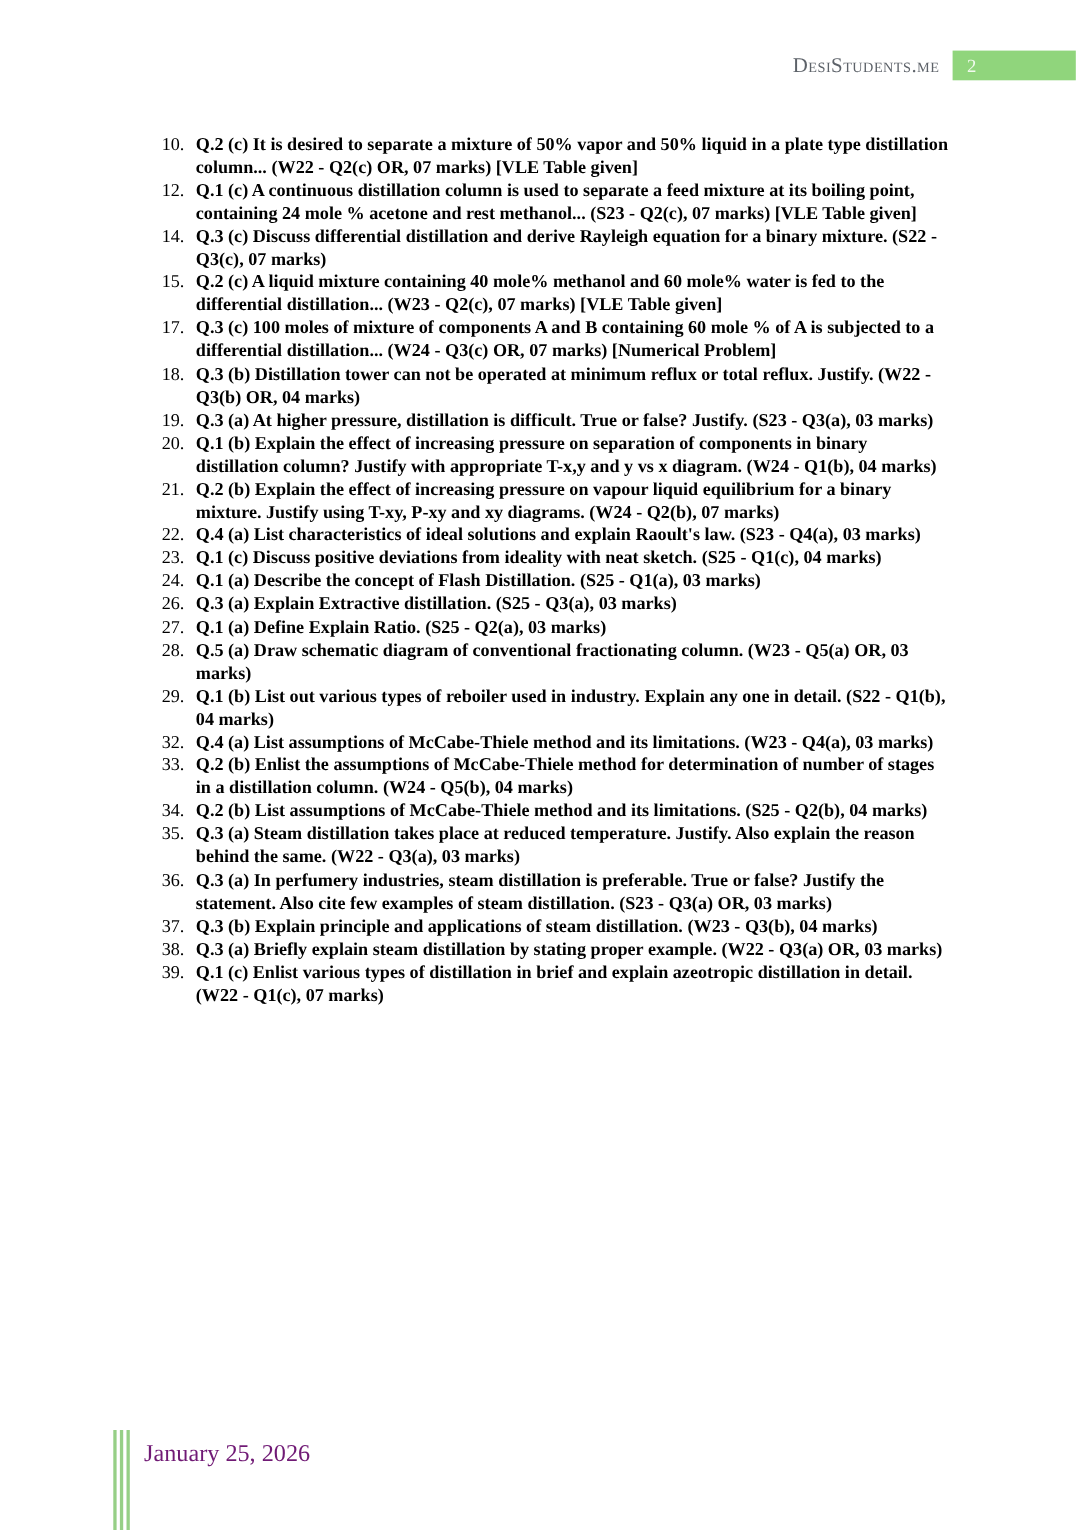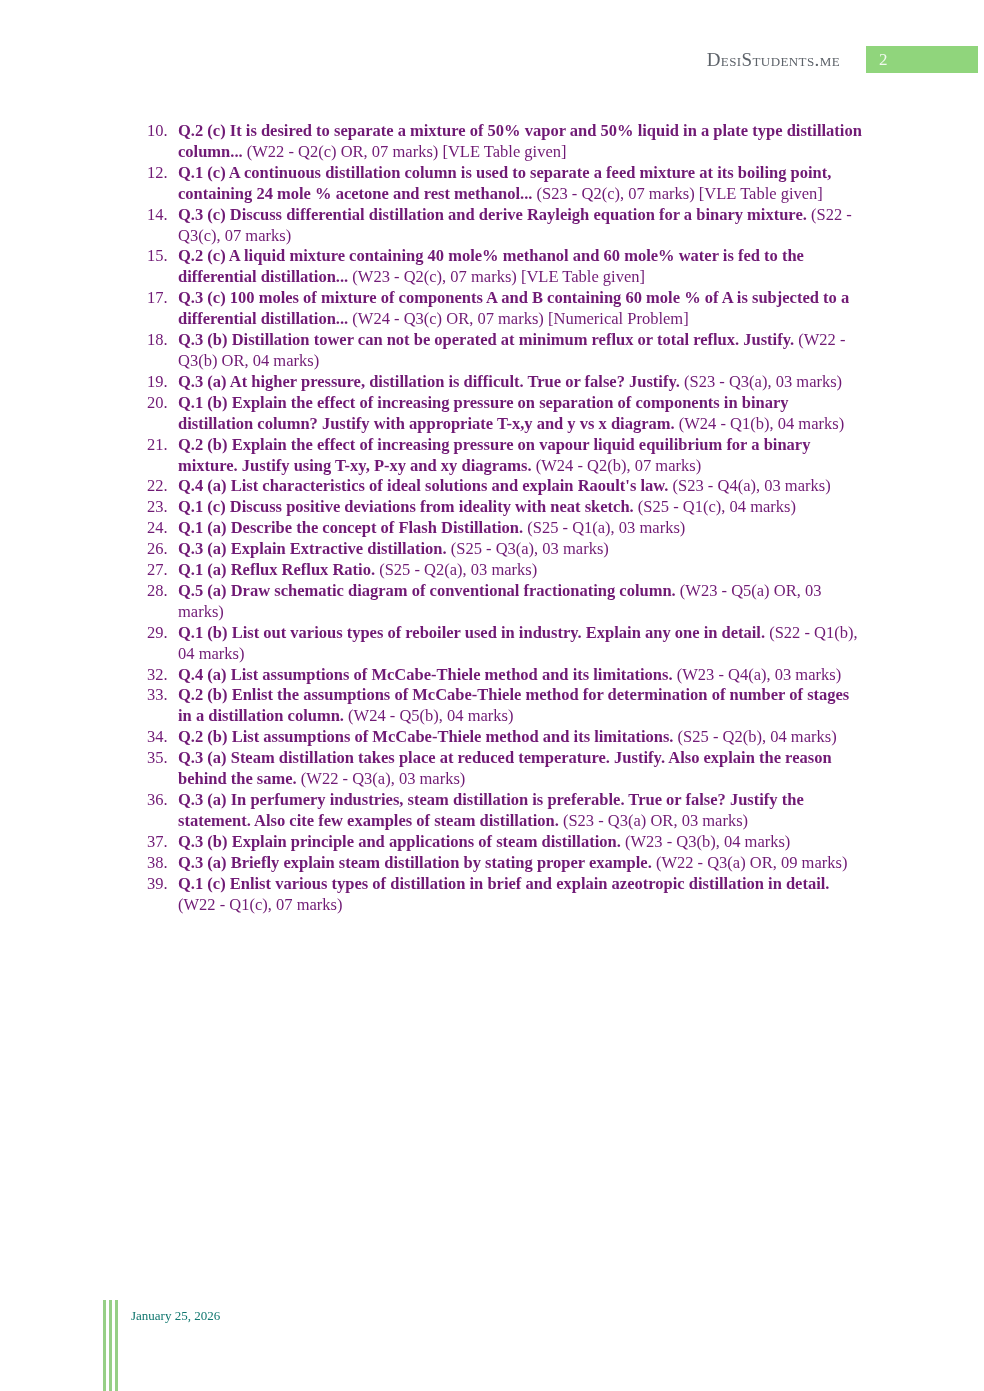"DesiStudents.me" .page-header { gap: 26px -> 12px }
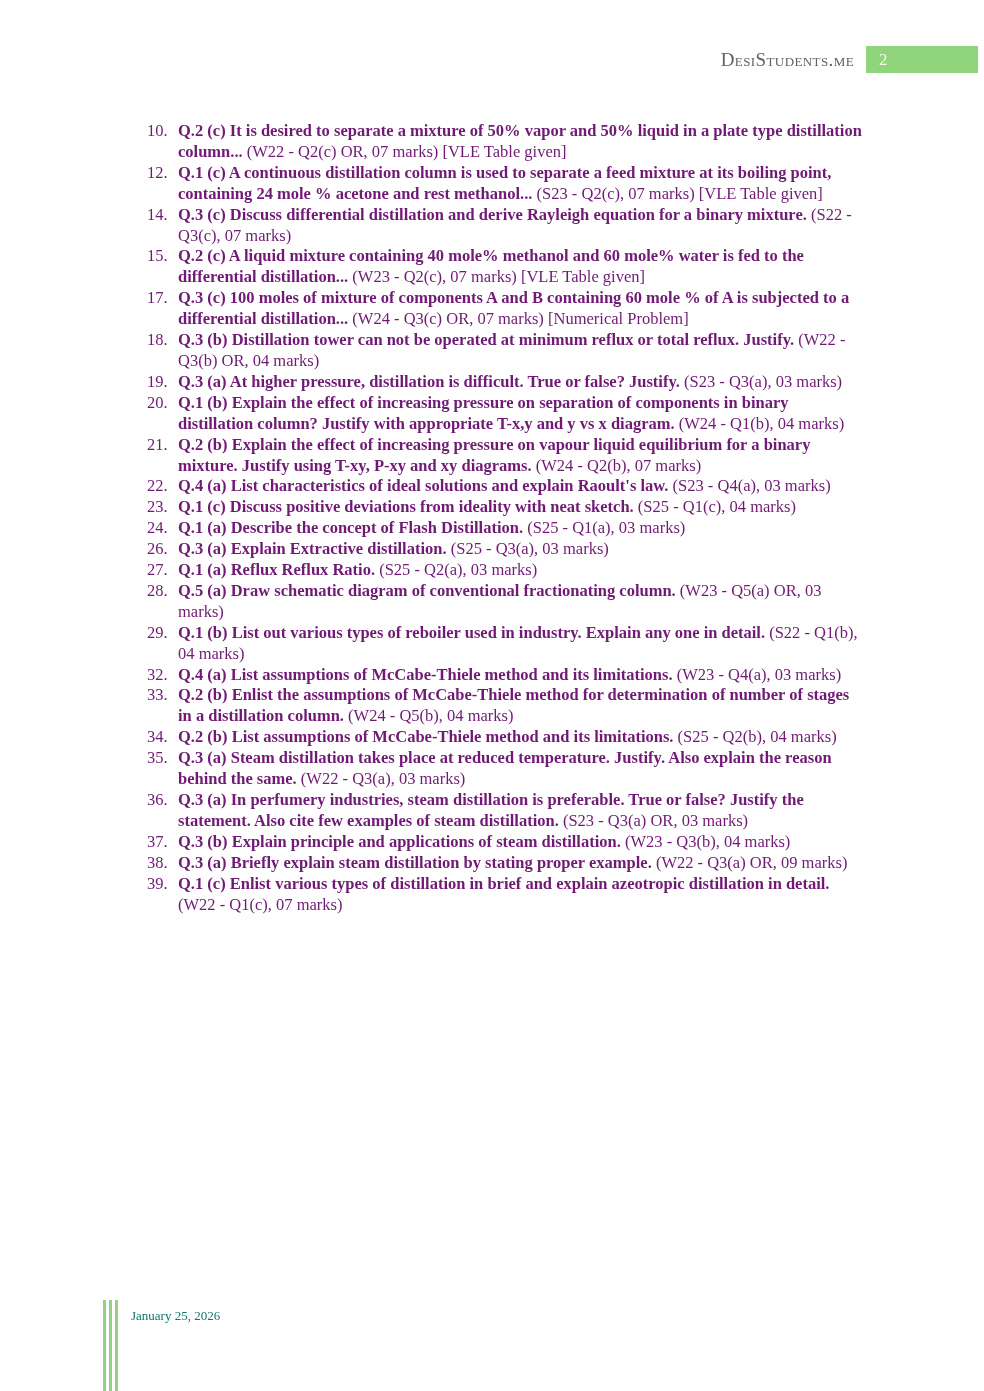"10." ol.questions { color: #701a75 -> #000000 }
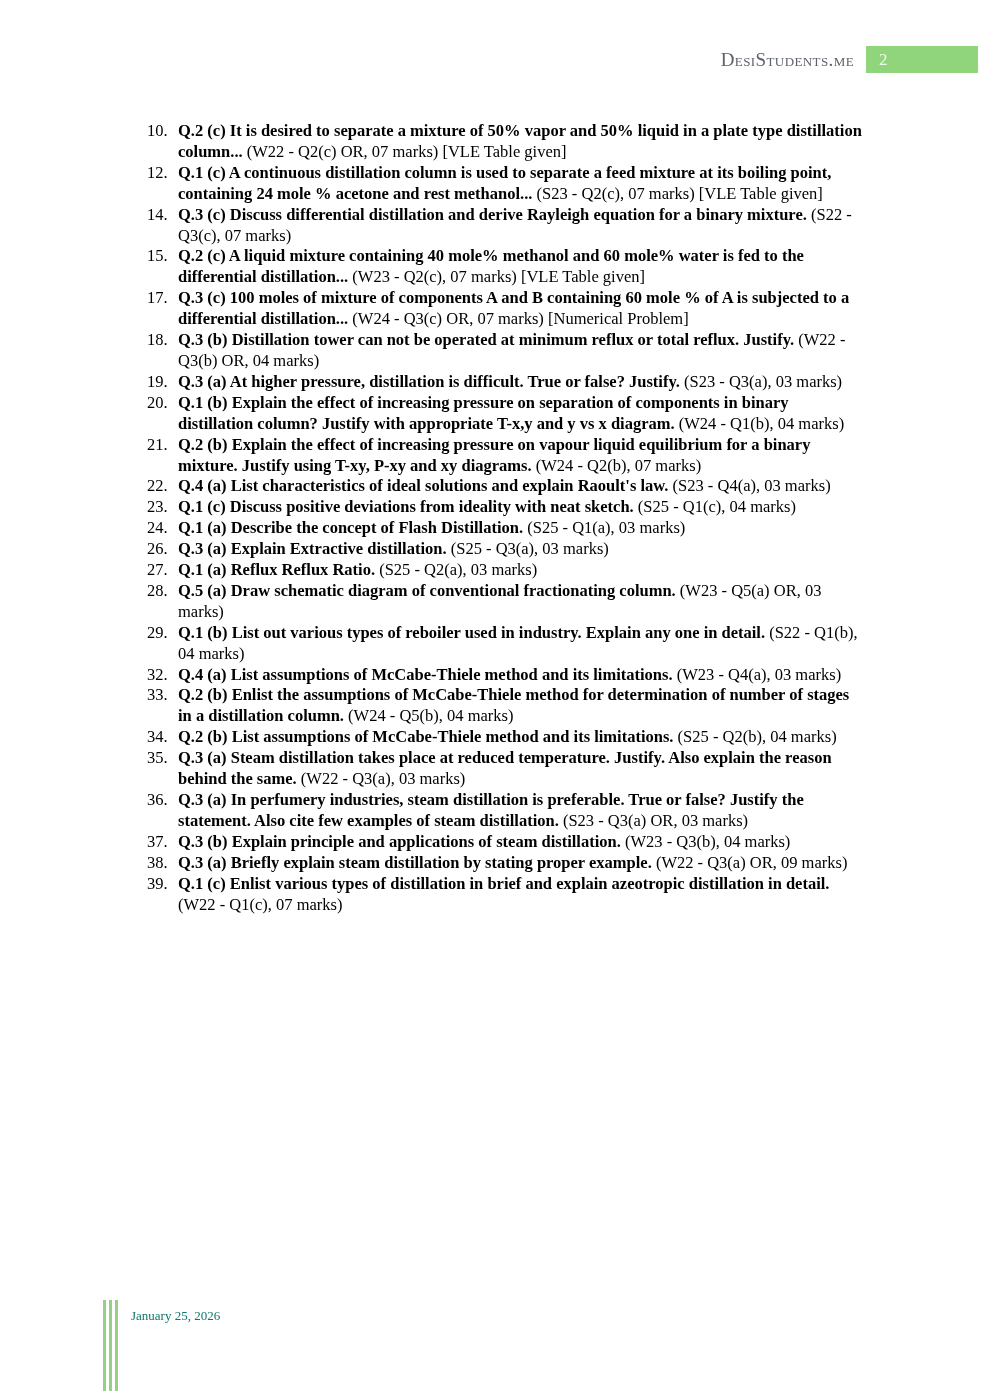"(W22 - Q2(c) OR, 07" .q-ref { font-weight: normal -> bold }
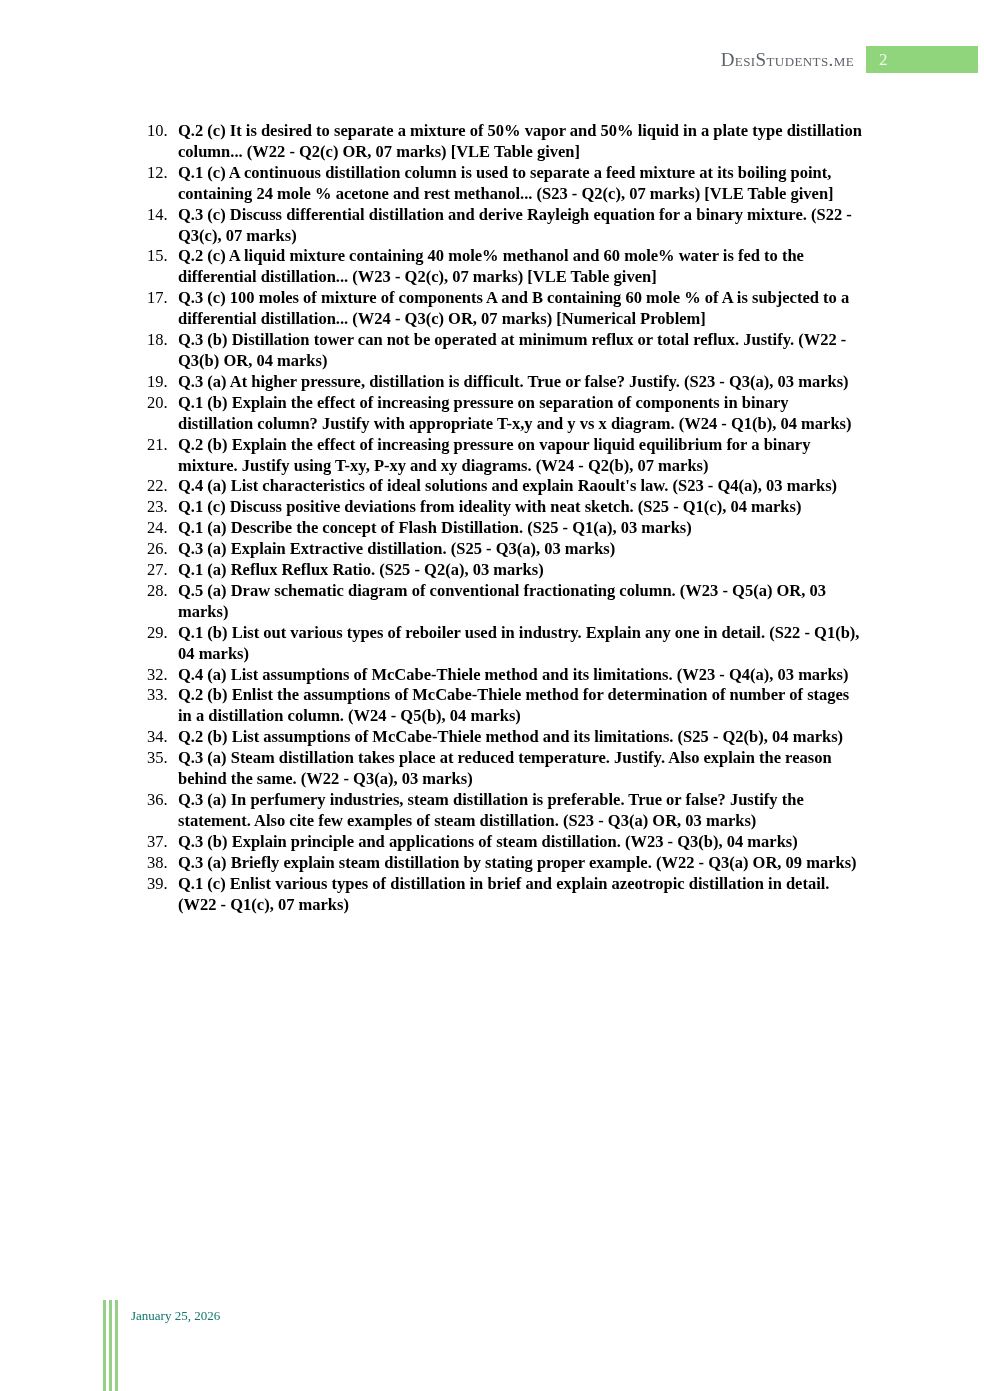"Q.1 (a) Reflux Reflux Ratio." span.q-bold { text: Reflux Reflux -> Define Explain }
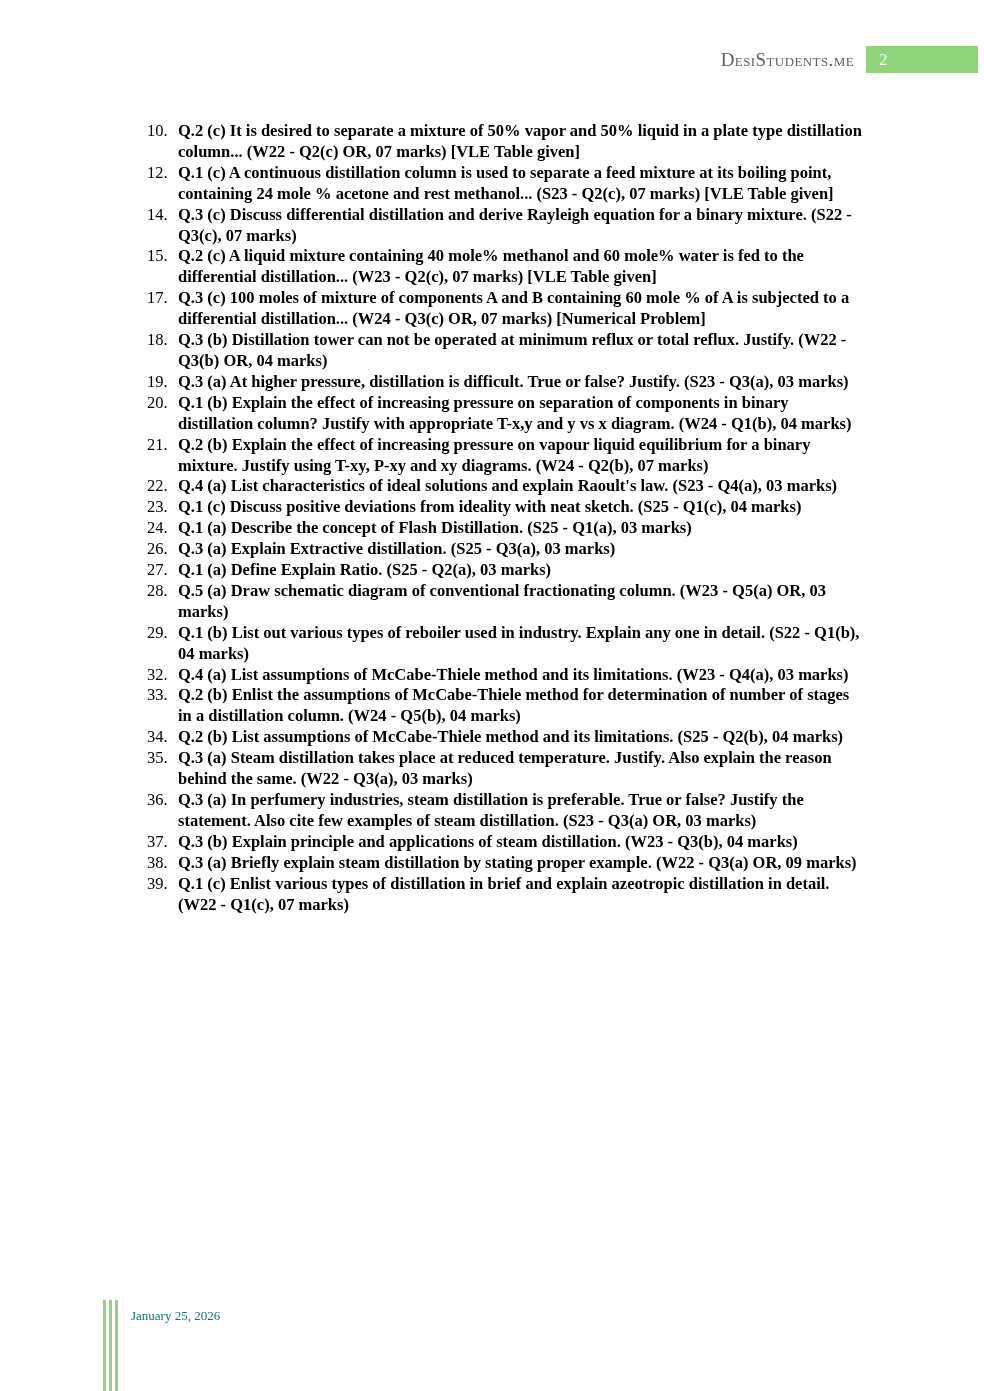"(W22 - Q3(a) OR, 09" span.q-ref { text: 09 -> 03 }
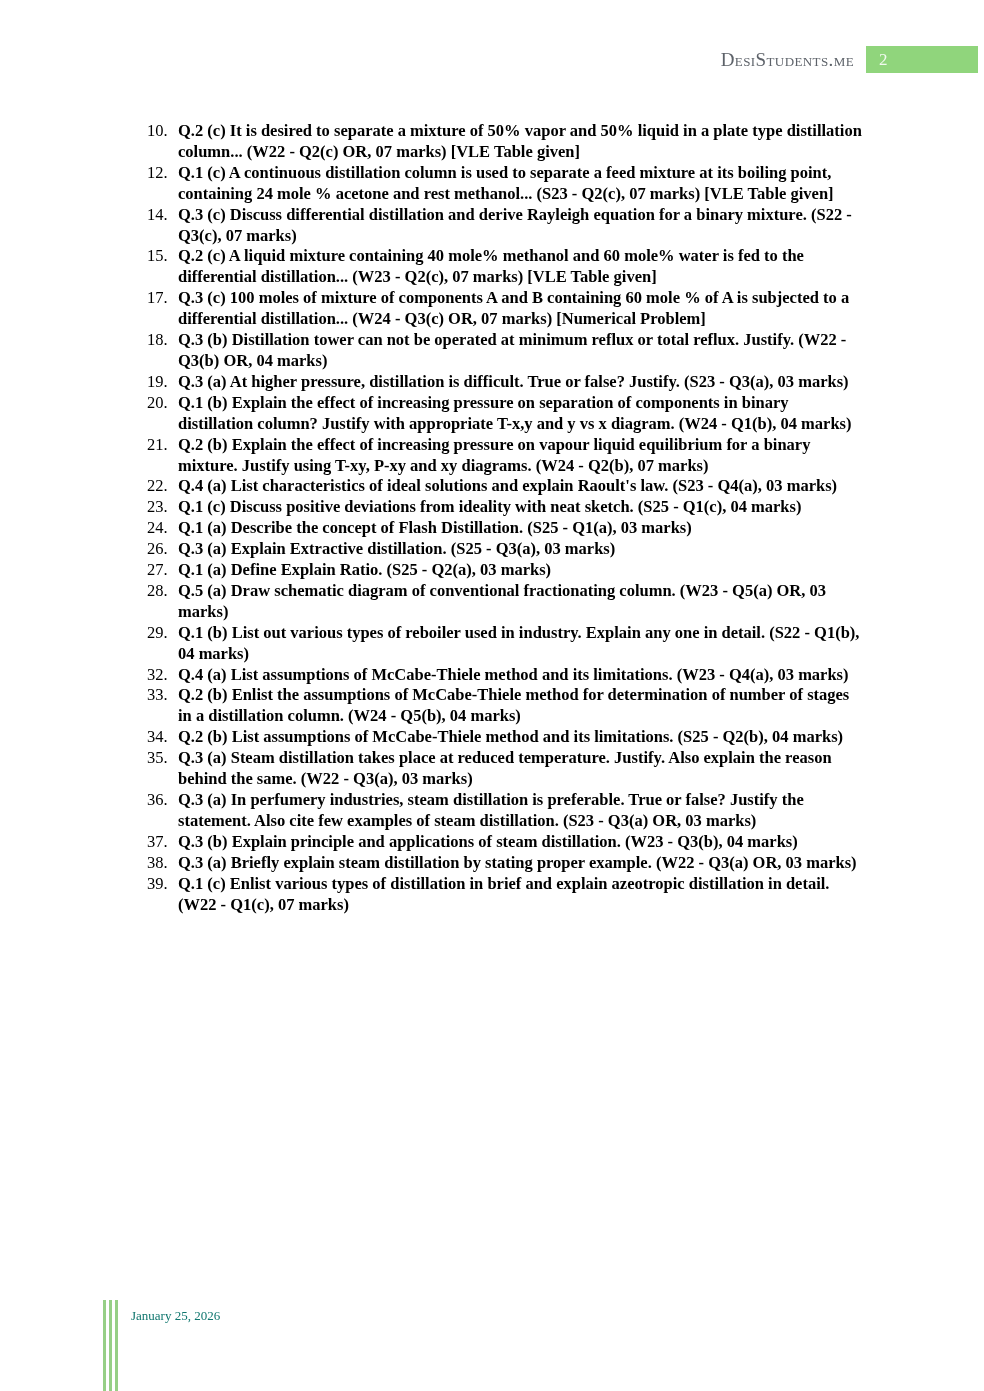"January 25, 2026" .footer-date { color: #0f766e -> #701a75; font-size: 13px -> 22px }
